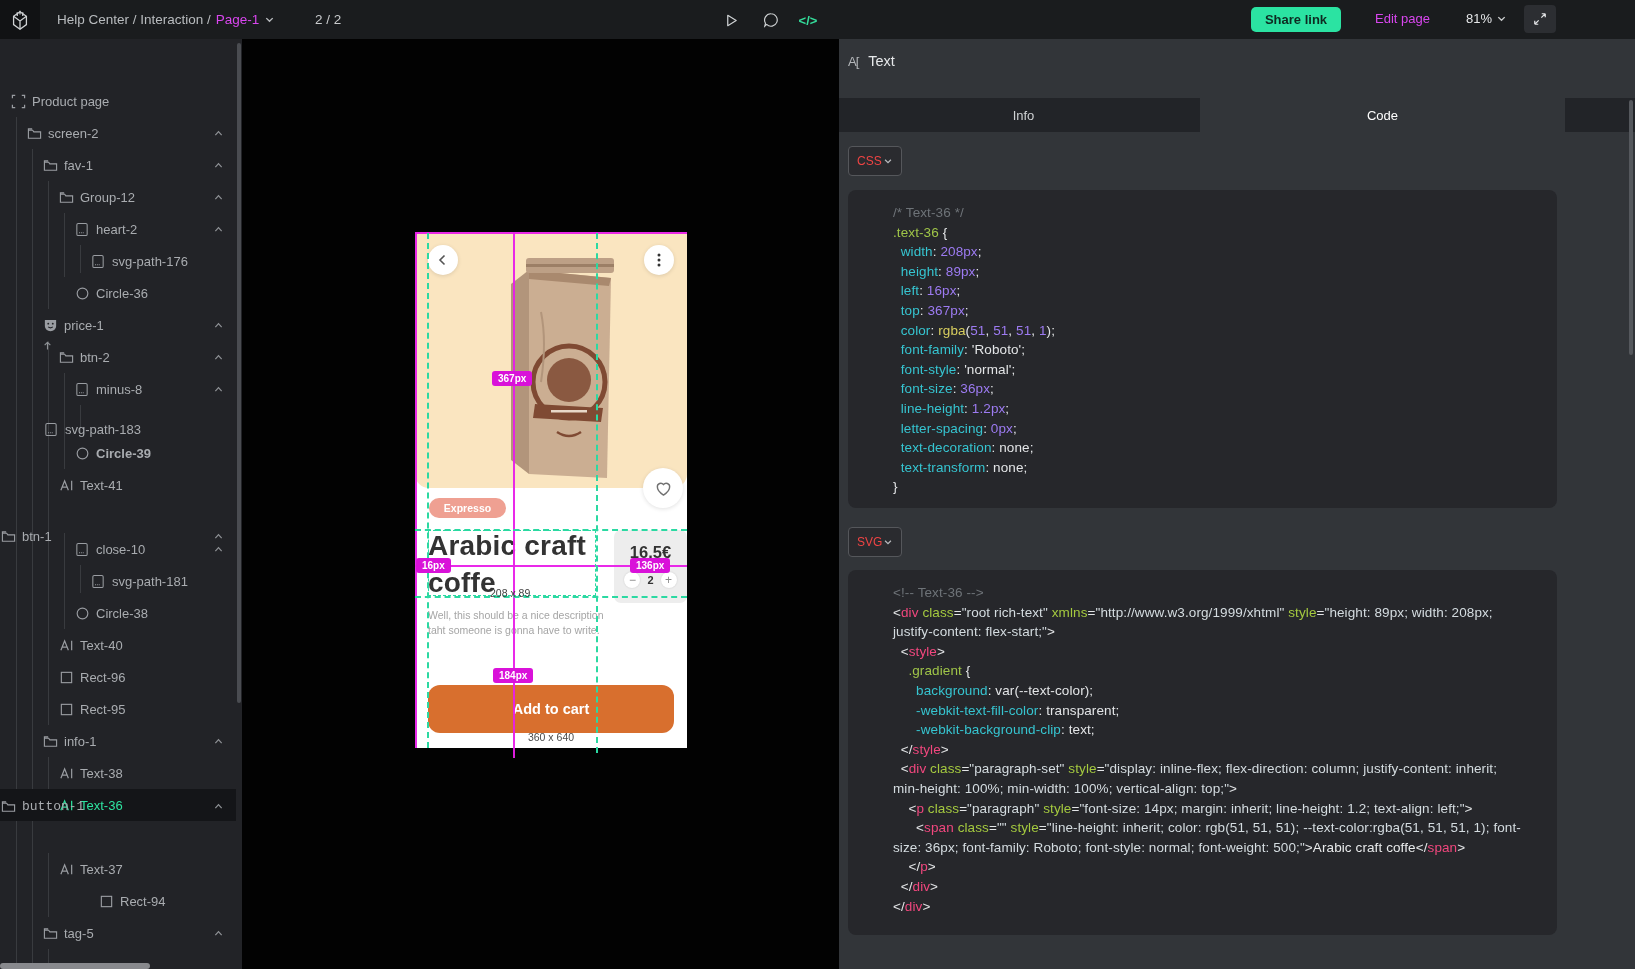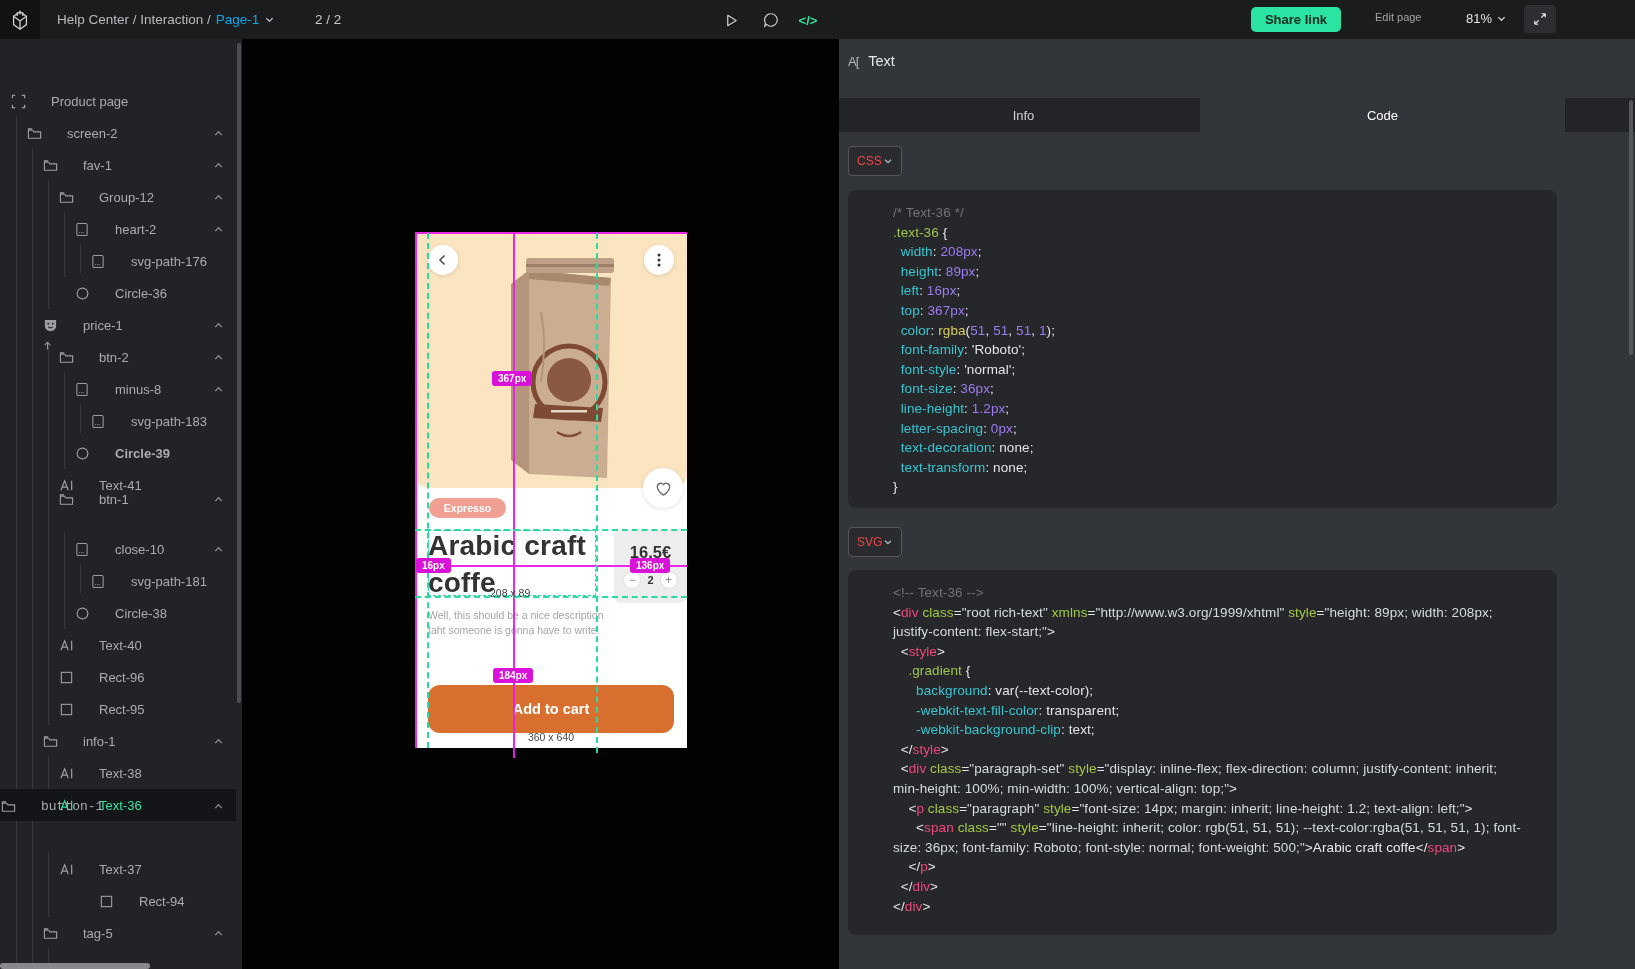"Page-1" #breadcrumb .page { color: #0ea5e9 -> #d946ef }
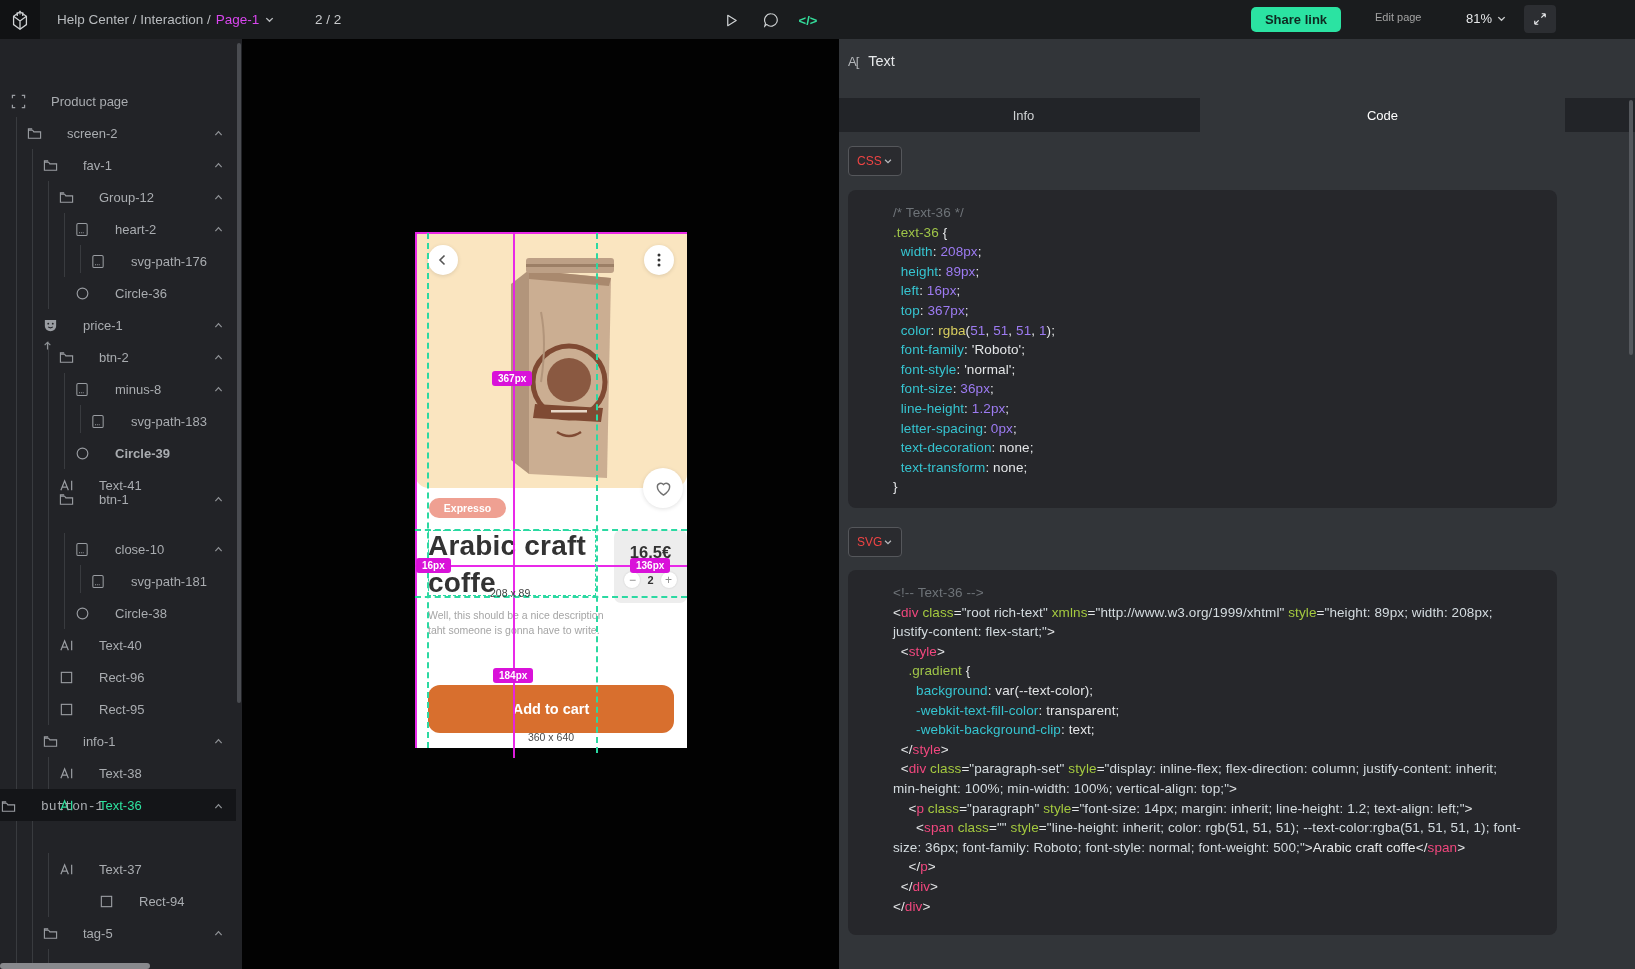"Edit page" #edit-link { color: #a3a3a3 -> #d946ef; font-size: 11px -> 13px }
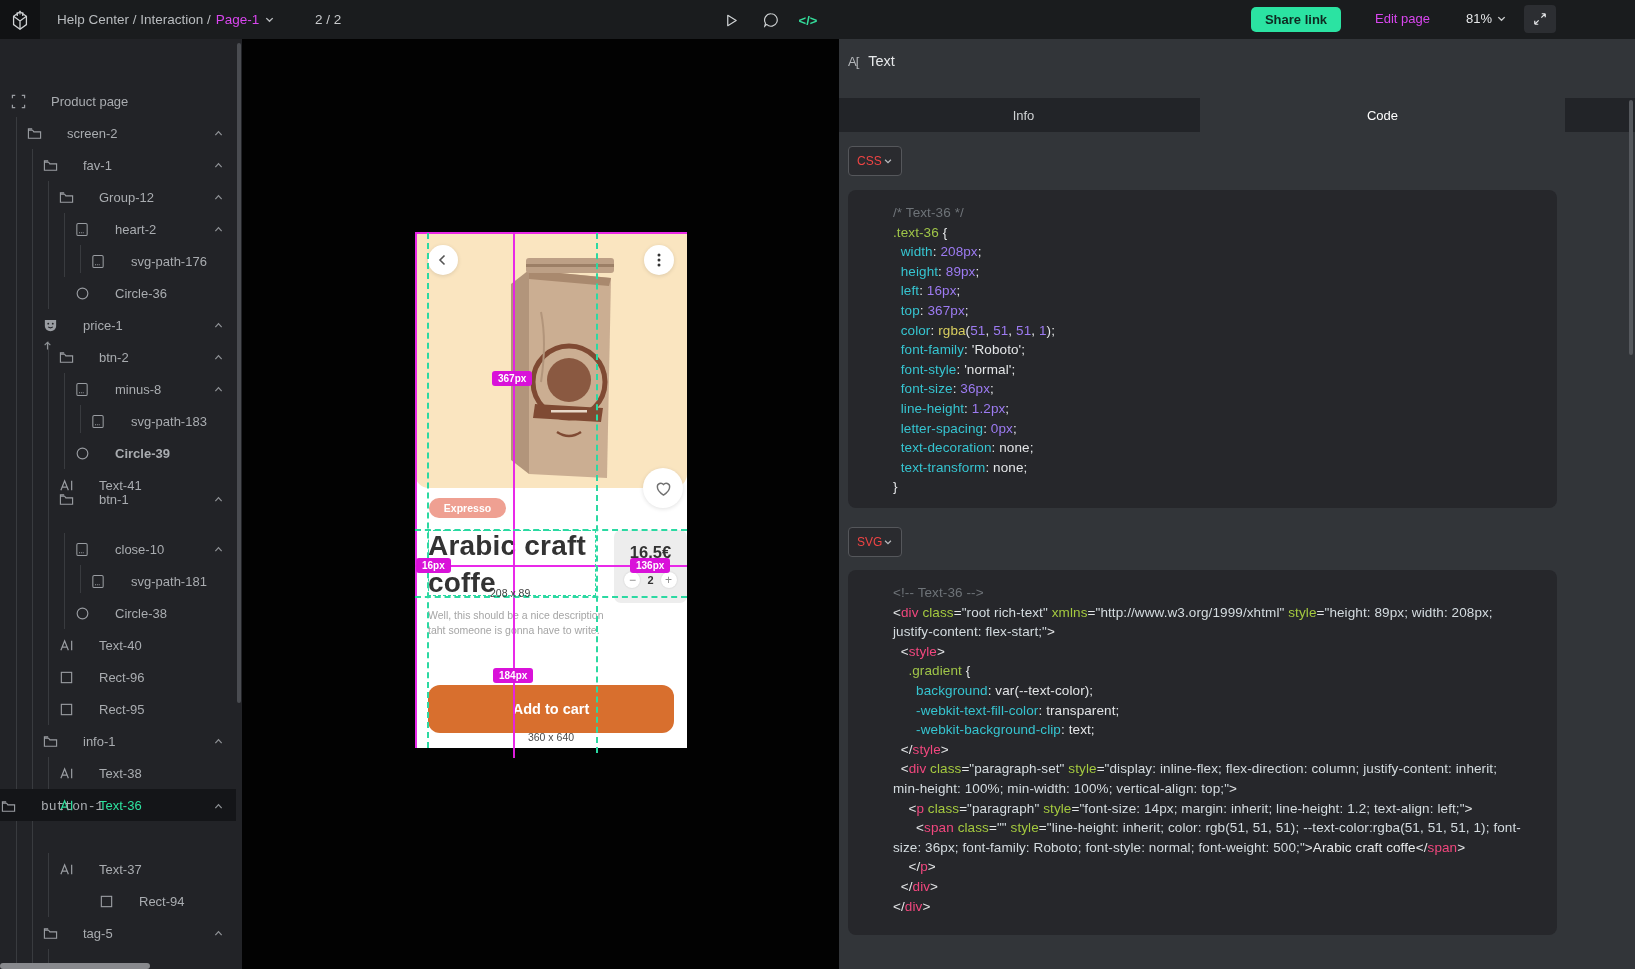"Product page" .tree-row { gap: 25px -> 6px }
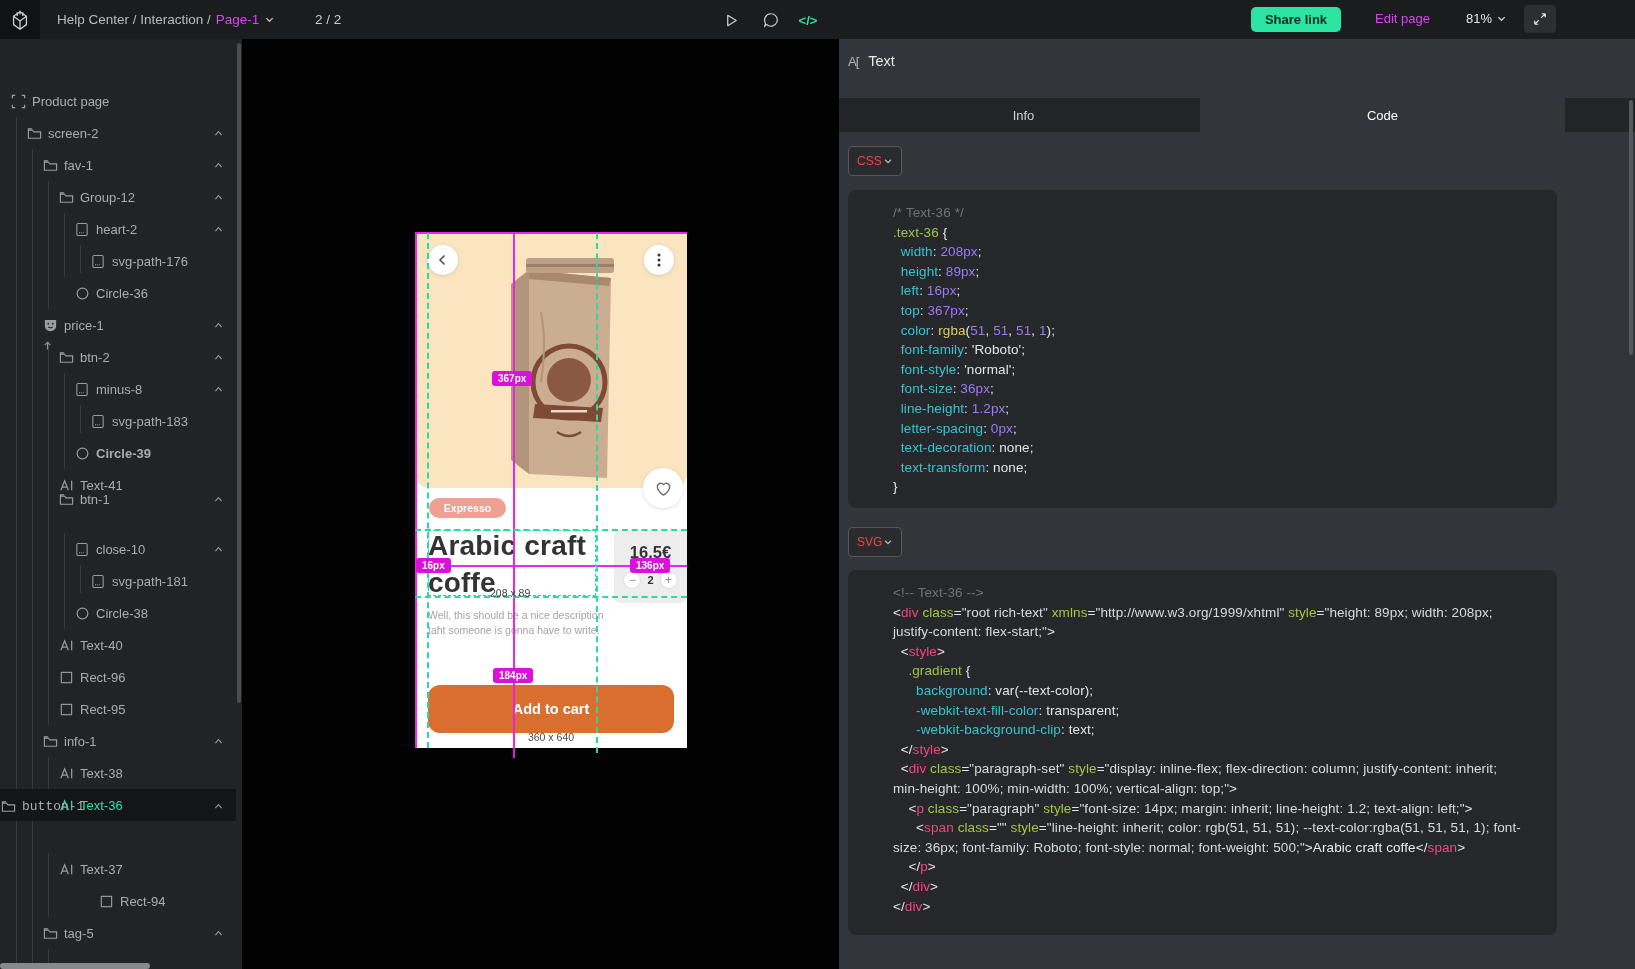"svg-path-183" div.tree-row { align-items: none -> flex-end; padding-left: 90px -> 43px }
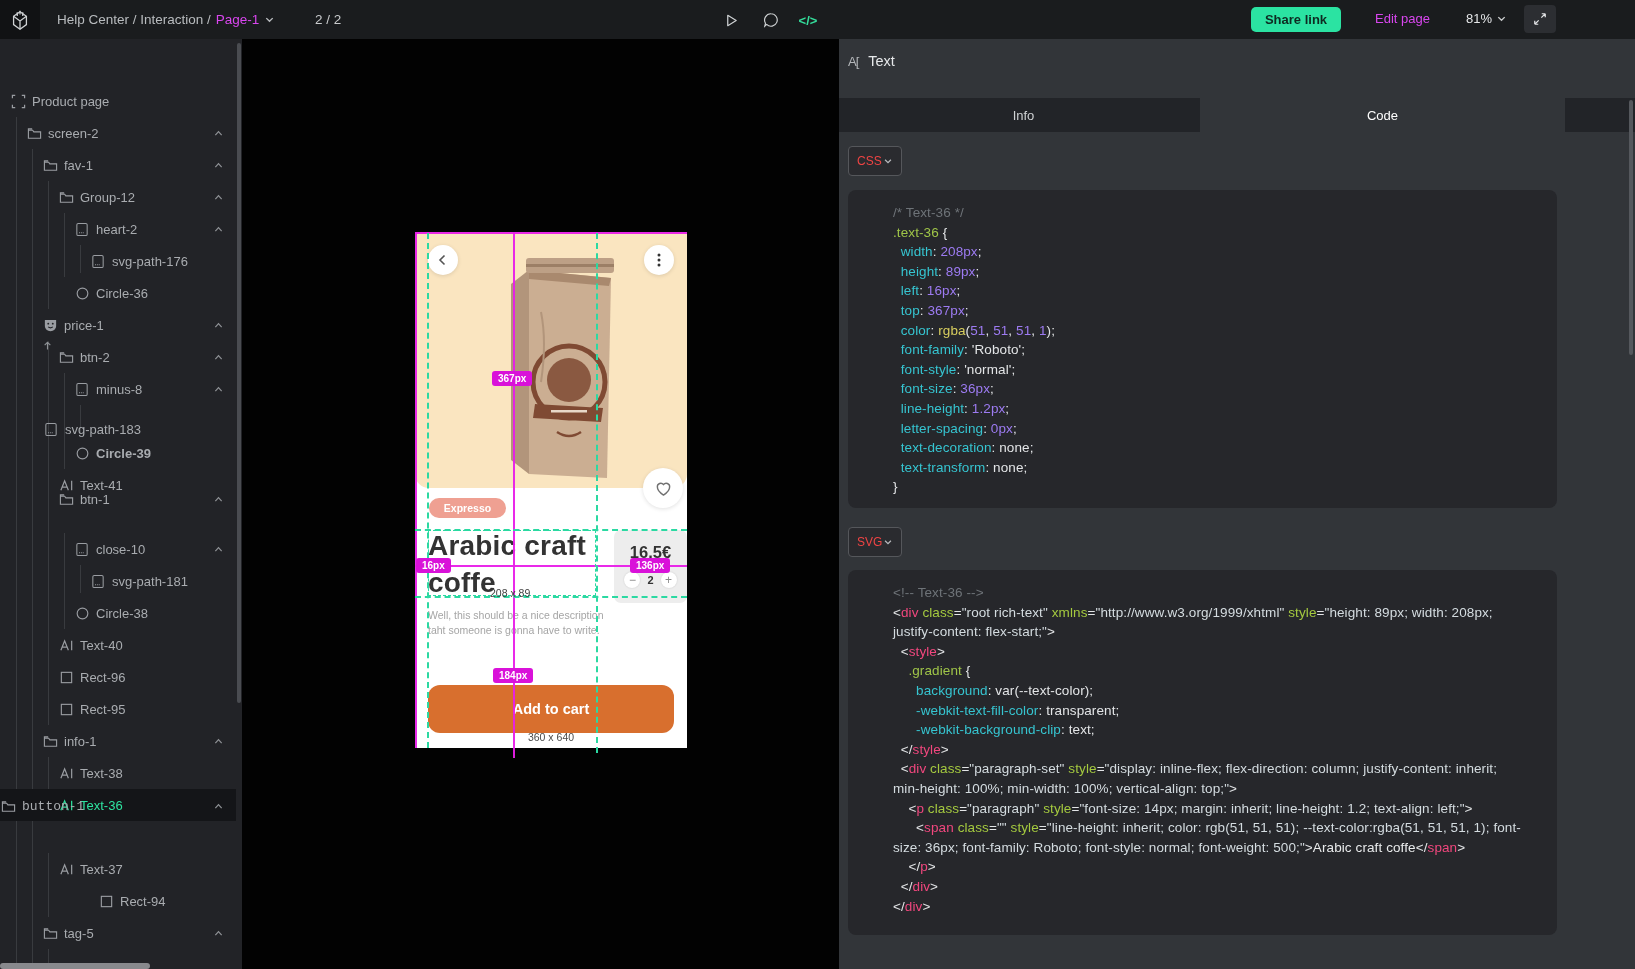"btn-1" div.tree-row { padding-left: 58px -> none; top: 444px -> 481px }
